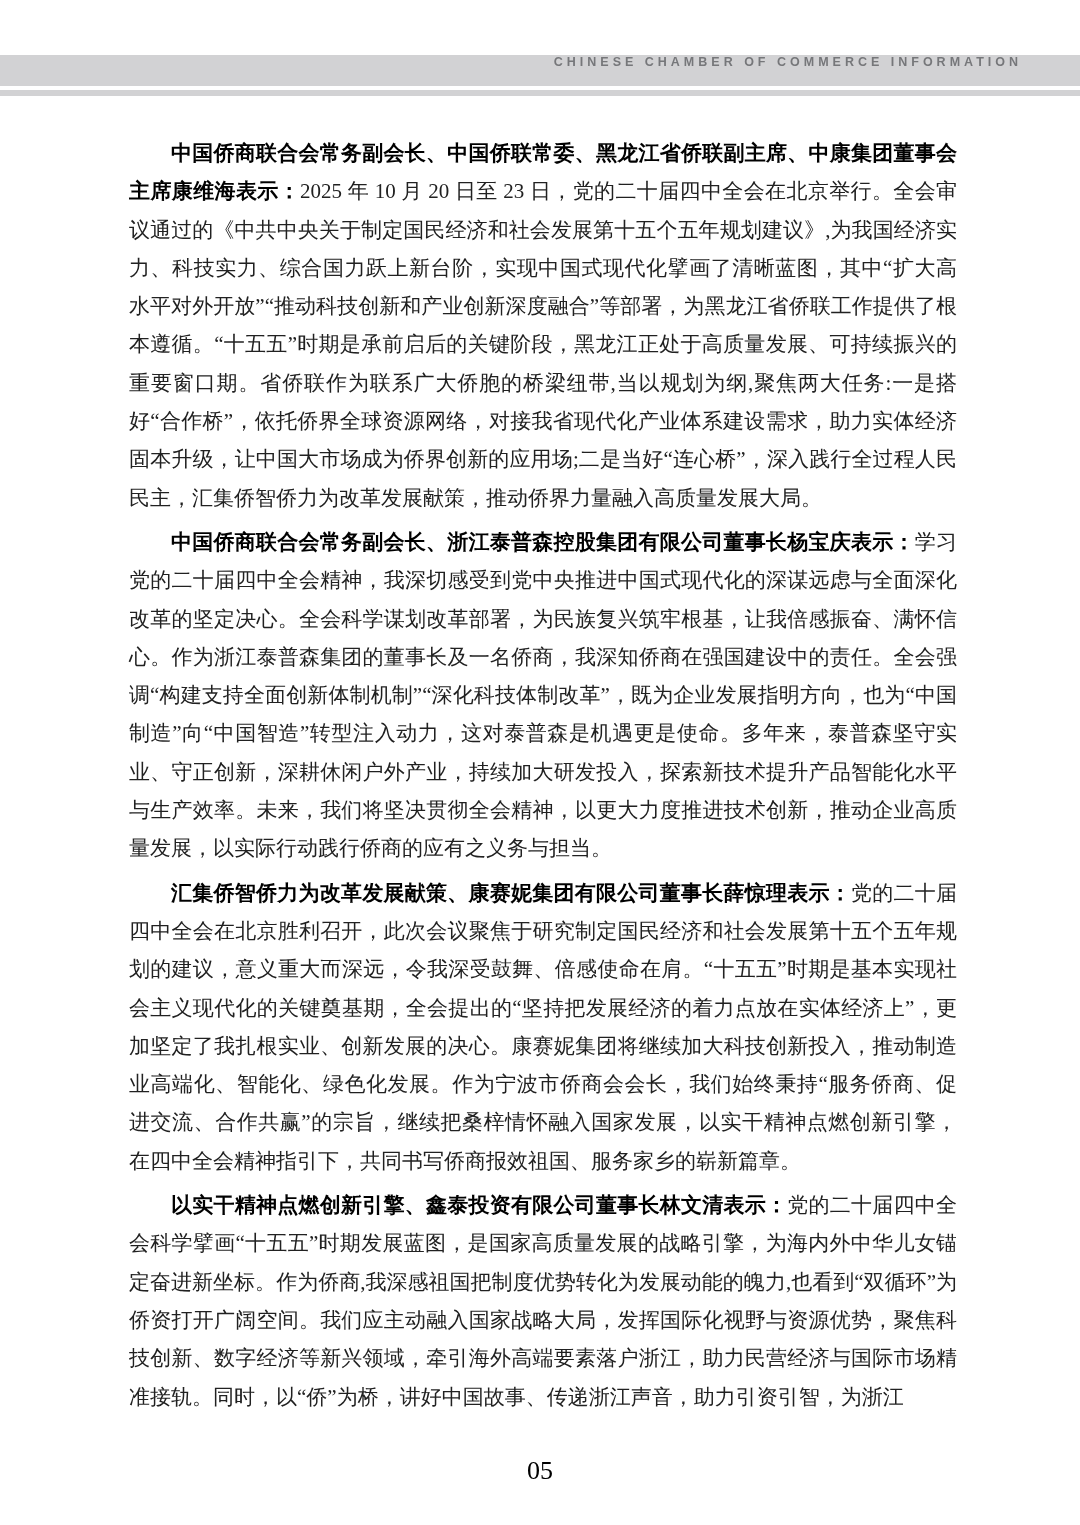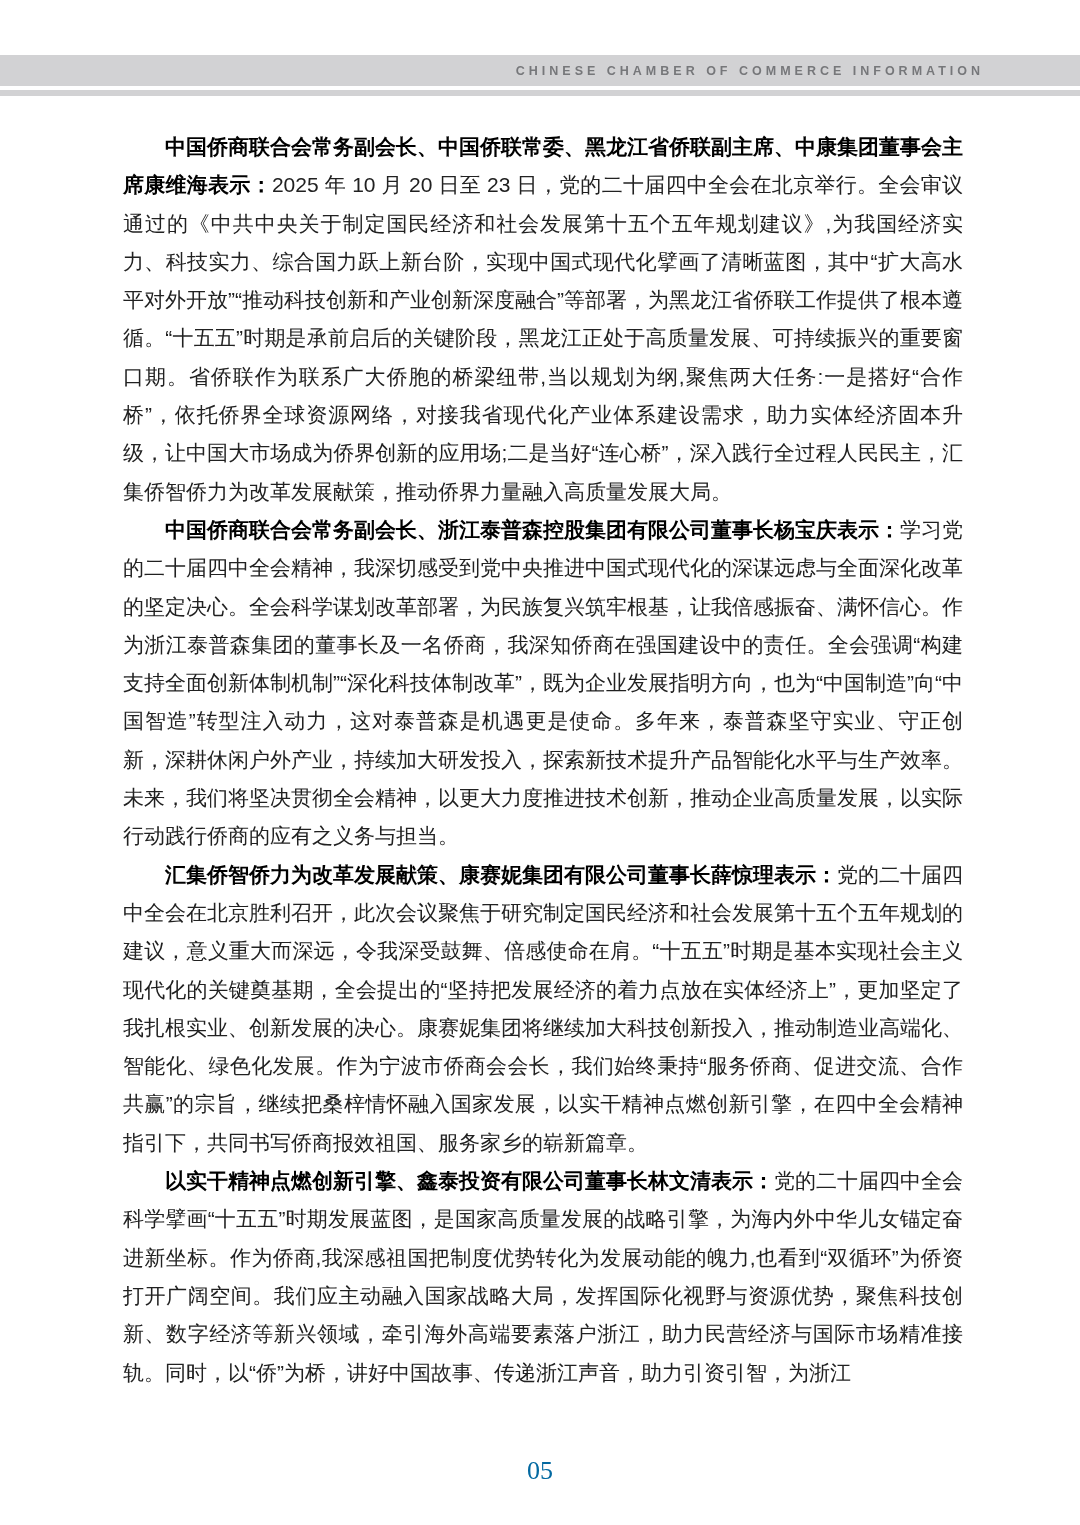"CHINESE CHAMBER OF COMMERCE INFORMATION" .banner-bar { align-items: center -> flex-start; padding-right: 96px -> 58px }
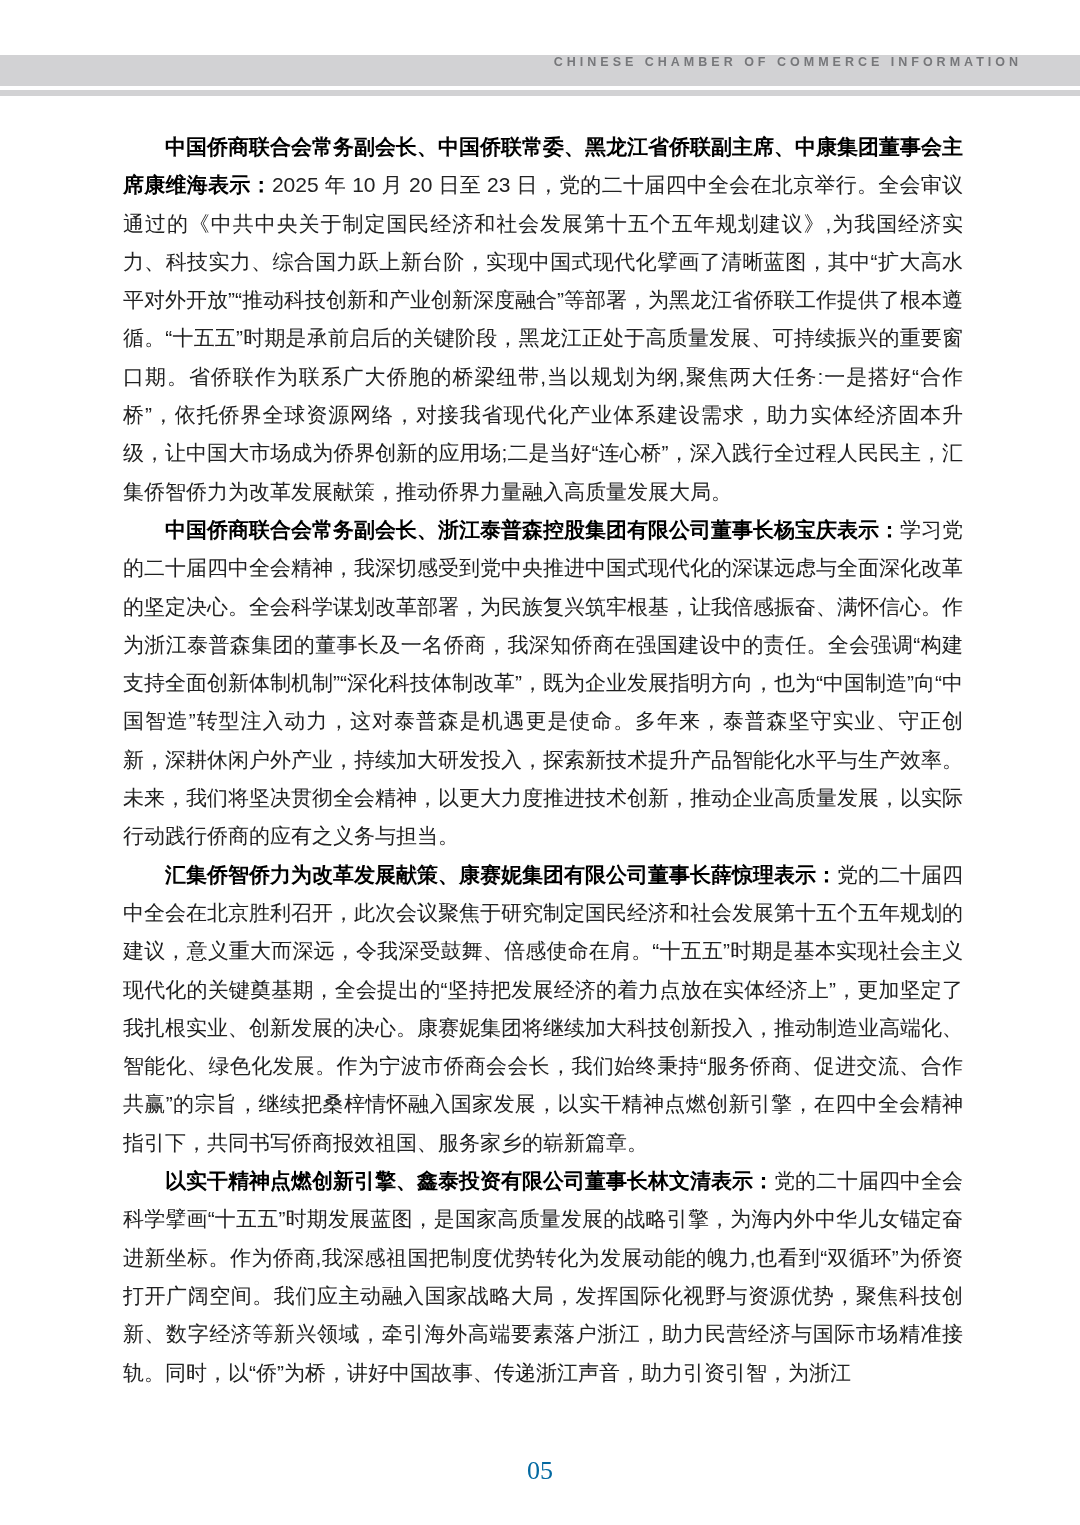"中国侨商联合会常务副会长、中国侨联常委、黑龙江省侨联副主席、中康集团董事会主席康" .article p { font-family: none -> Liberation Serif, serif; margin: 0 -> 6px }
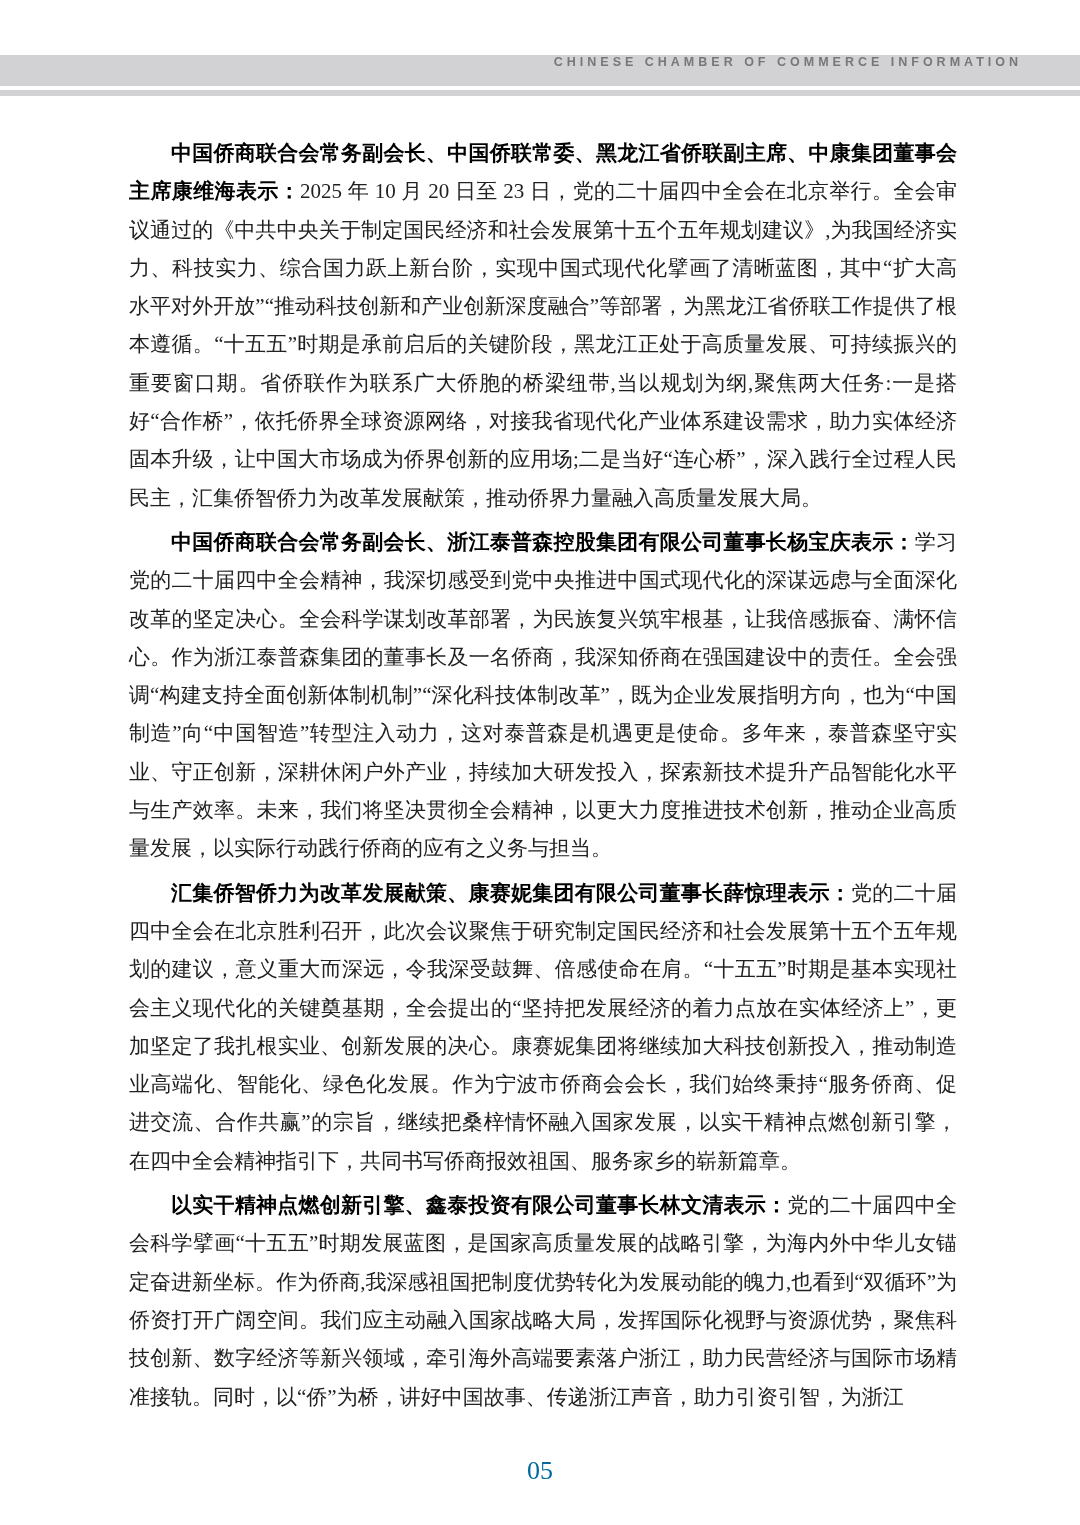"05" .page-number { color: #0369a1 -> #000000 }
